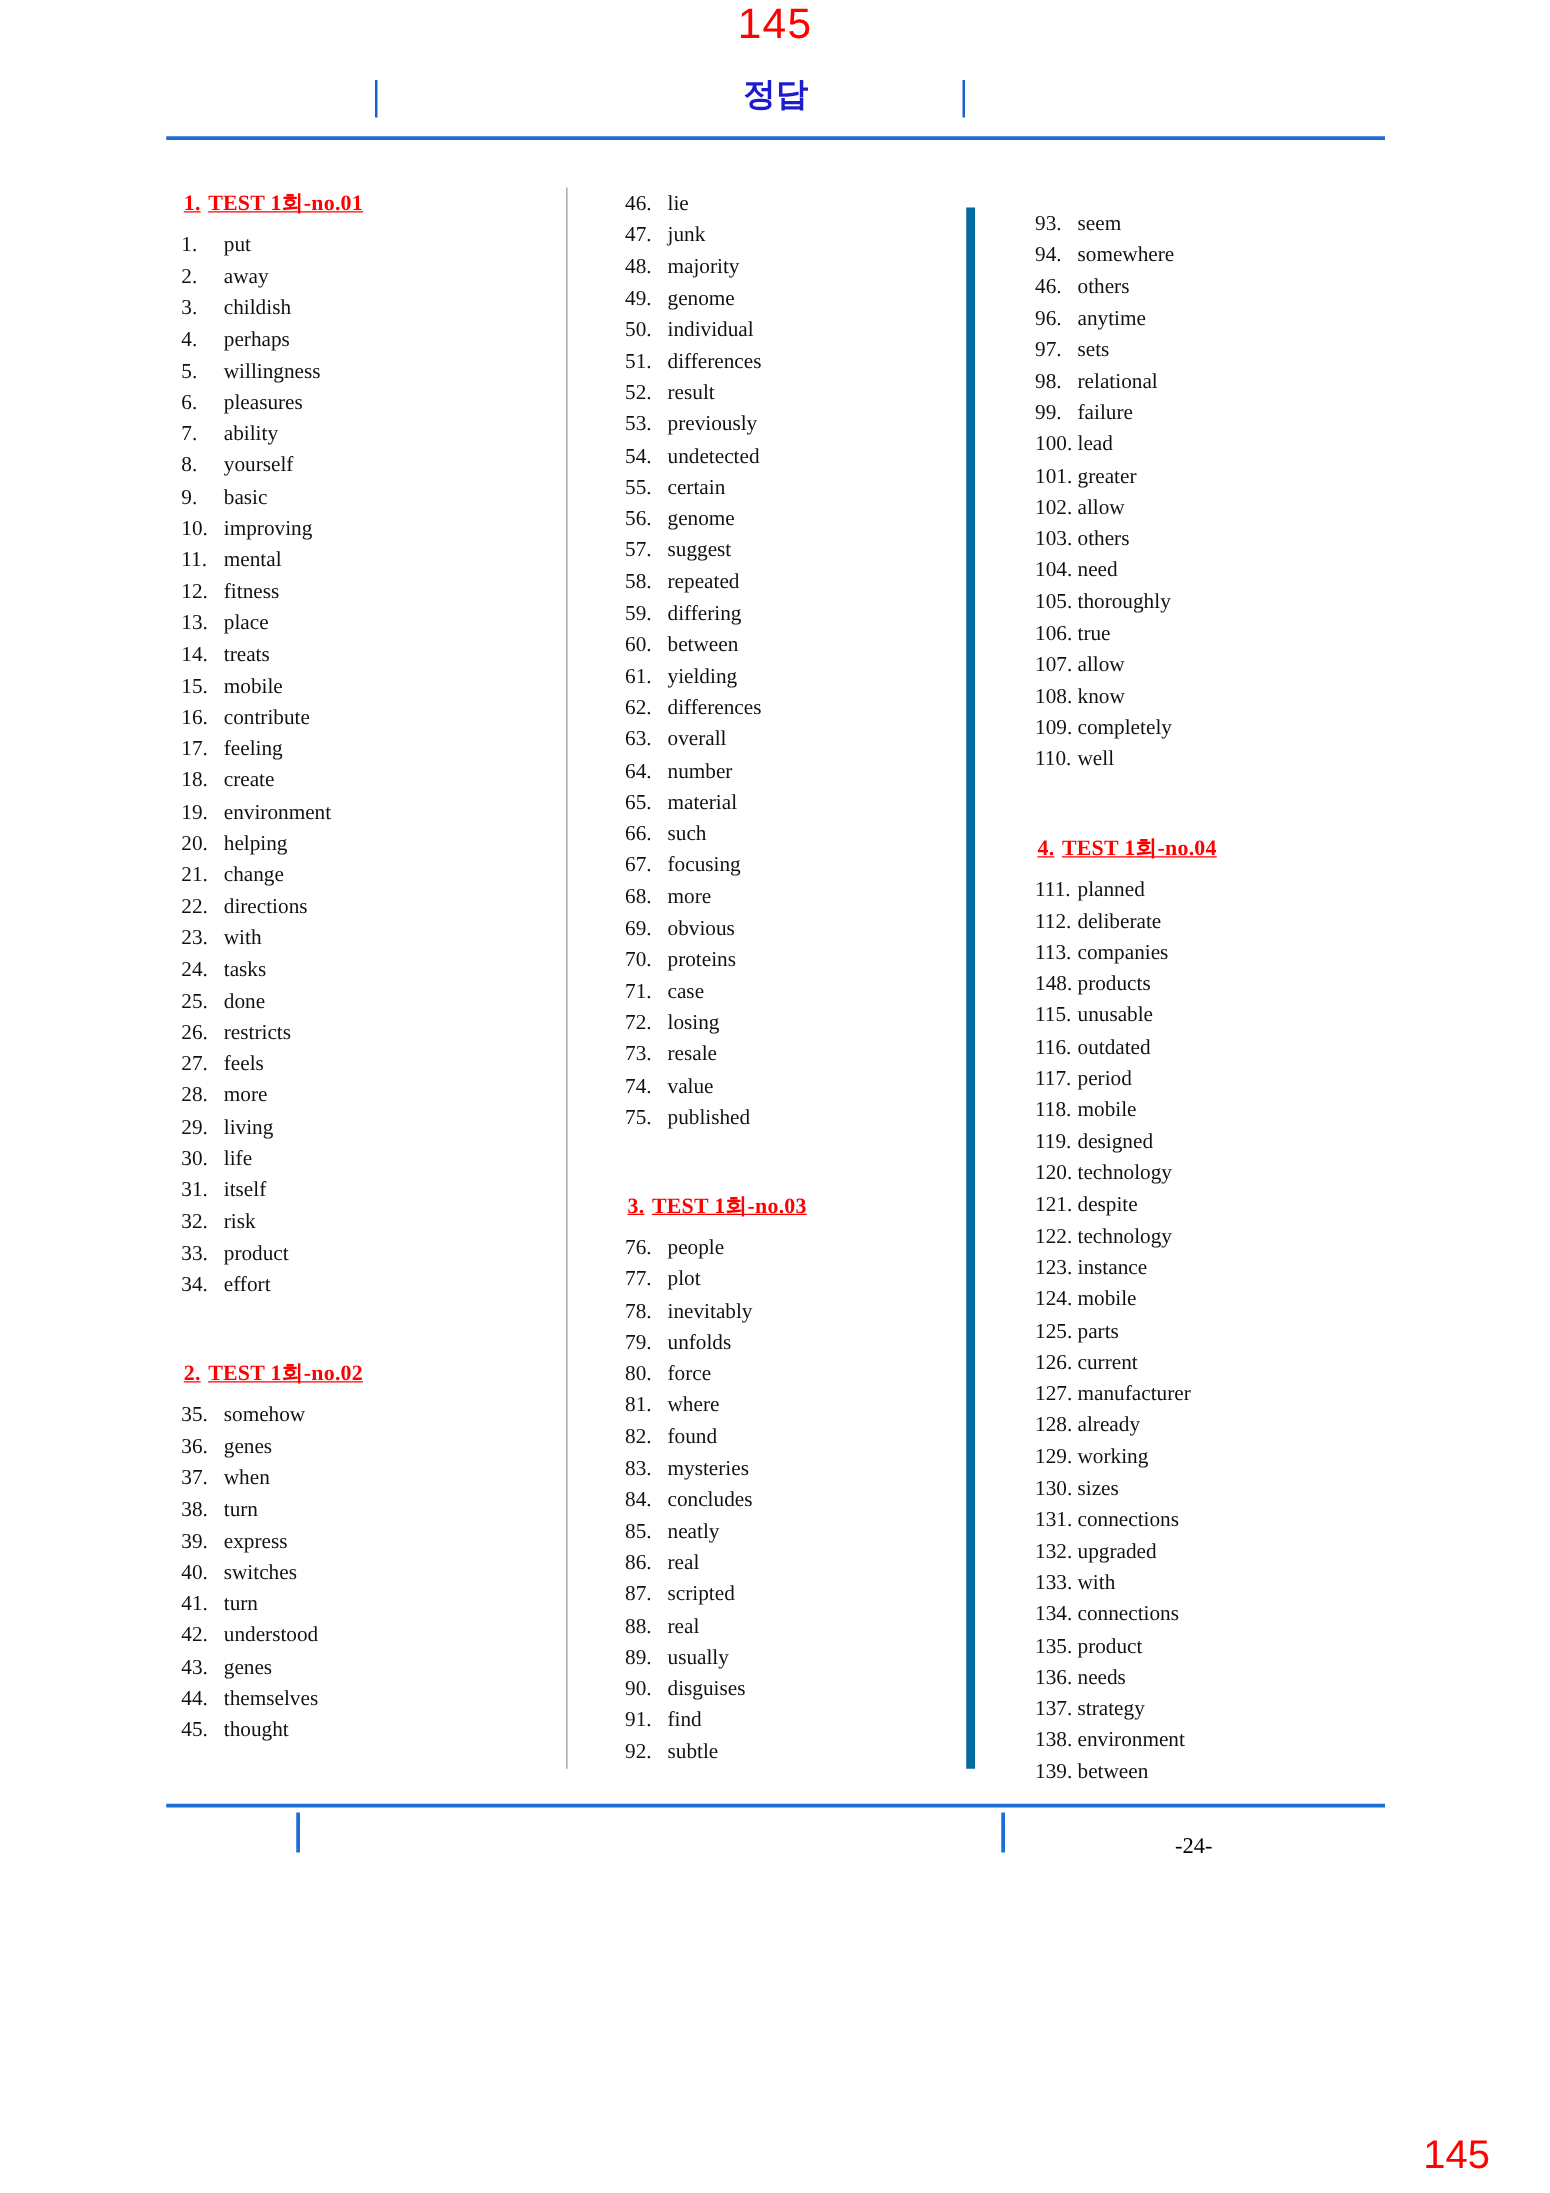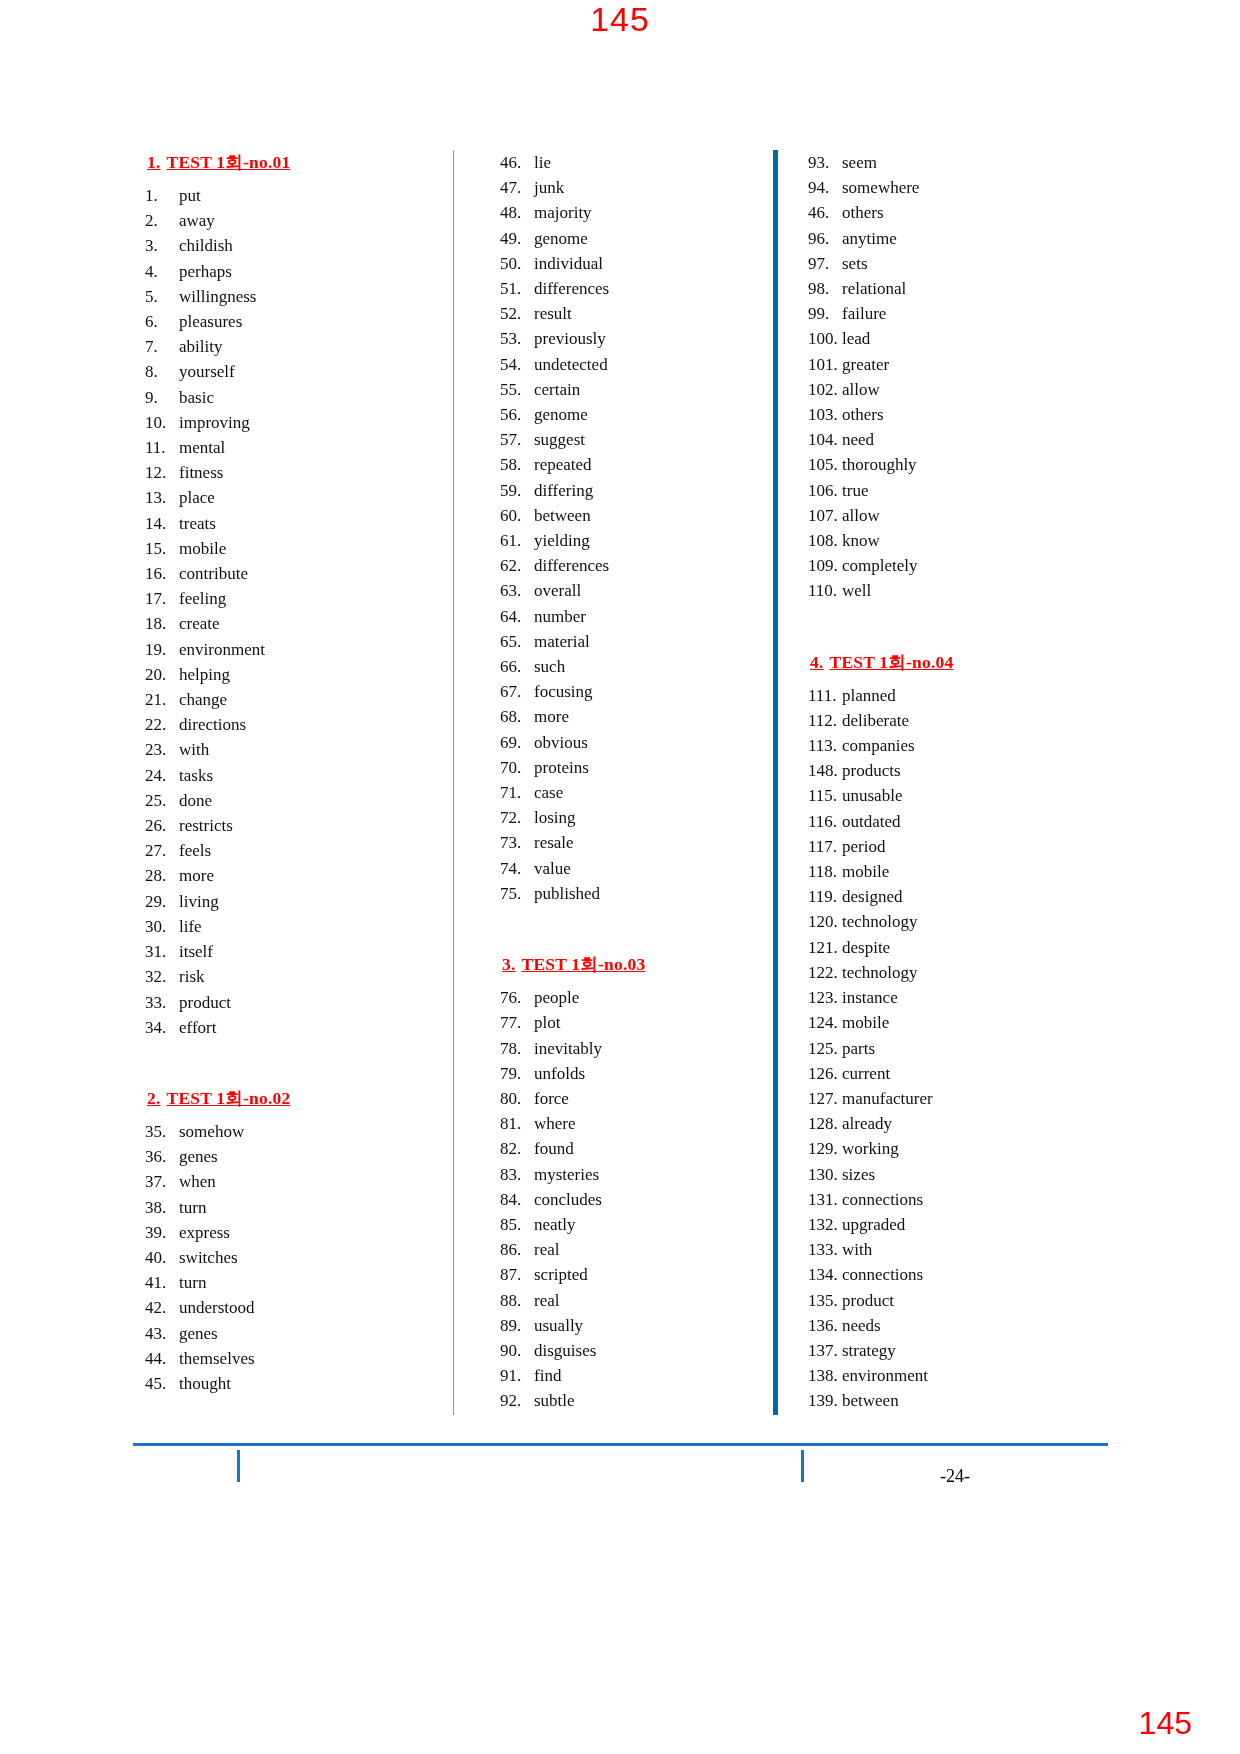"정답" div.header-band { html: none -> <div> <div></div> <div></div> <div>정답</div> <div></div> </div> }
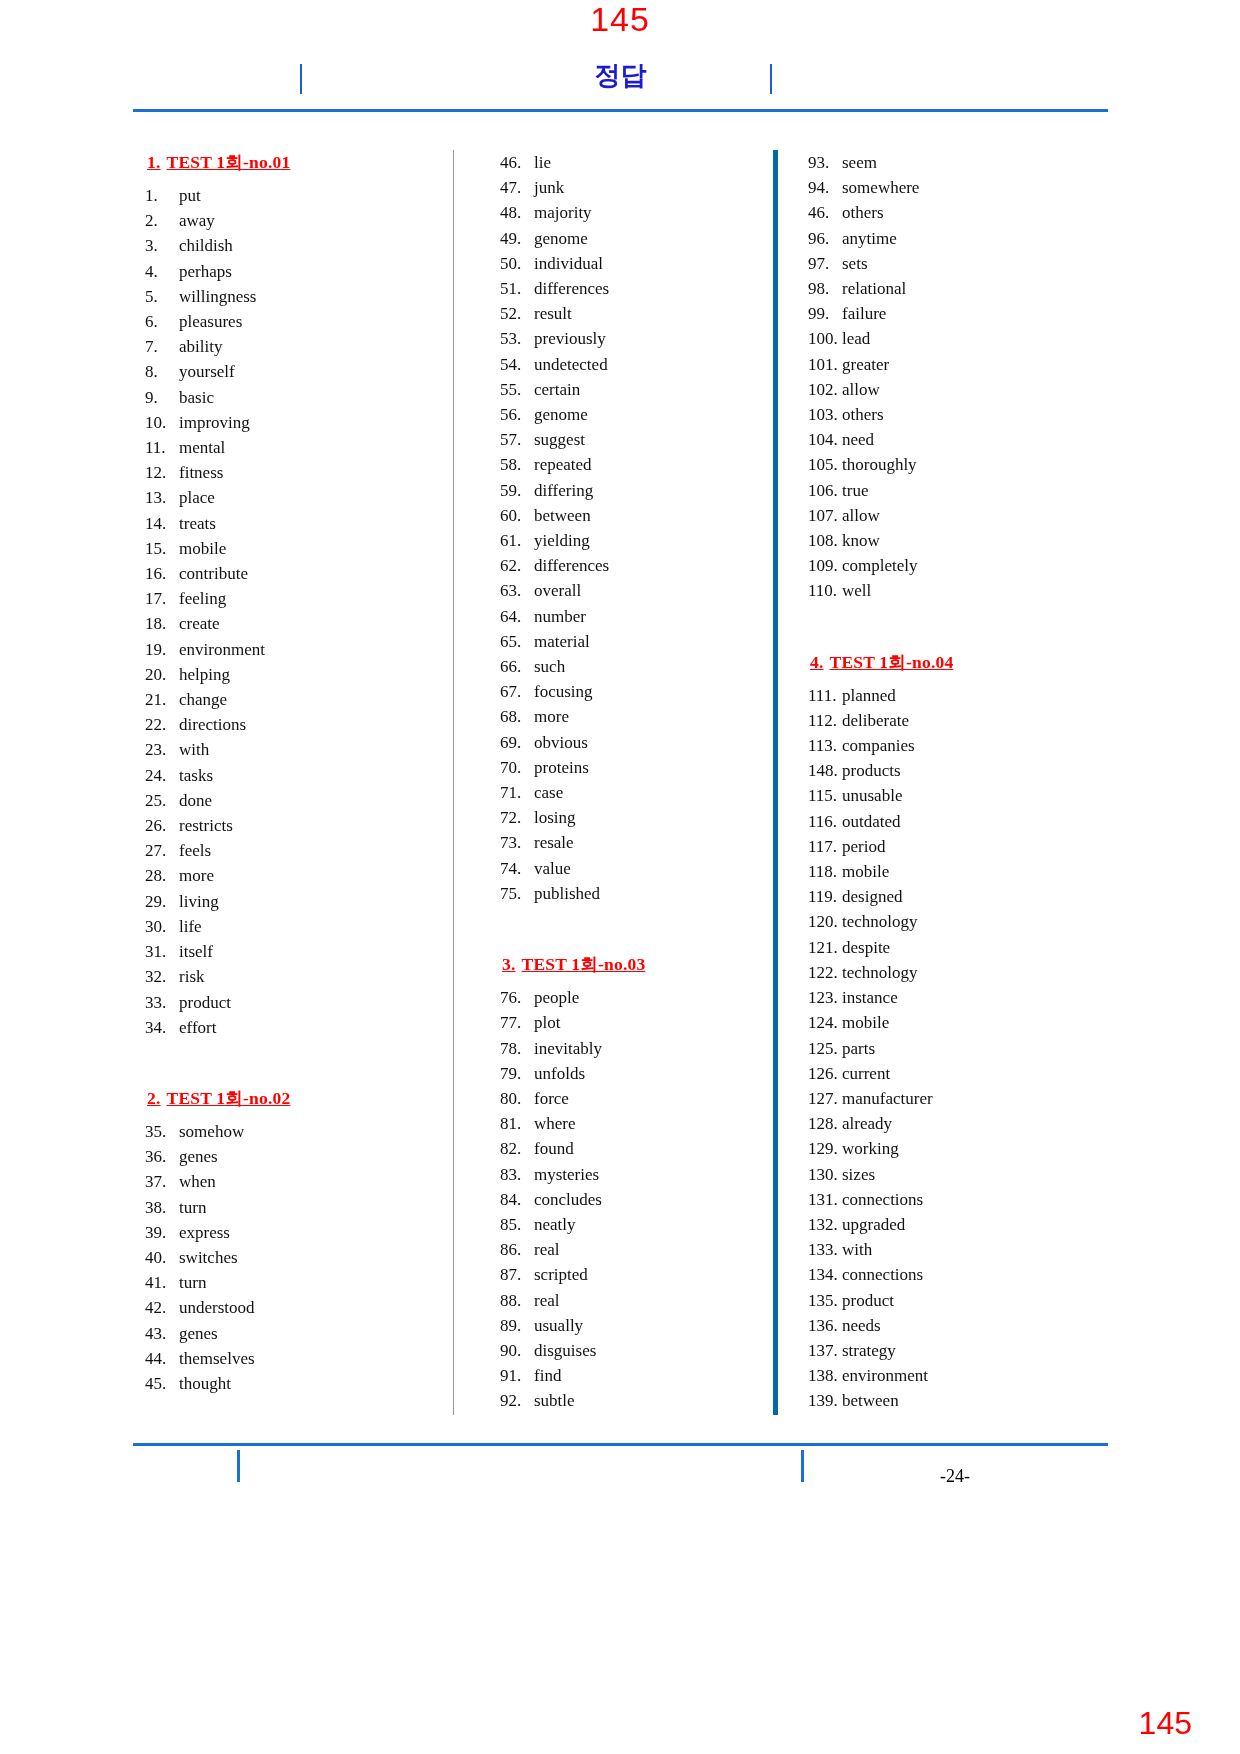"93. seem" .col-3 { border-left: 5px solid #0369a1 -> 7px solid #0369a1; margin-top: none -> 16px; padding-left: 30px -> 48px }
